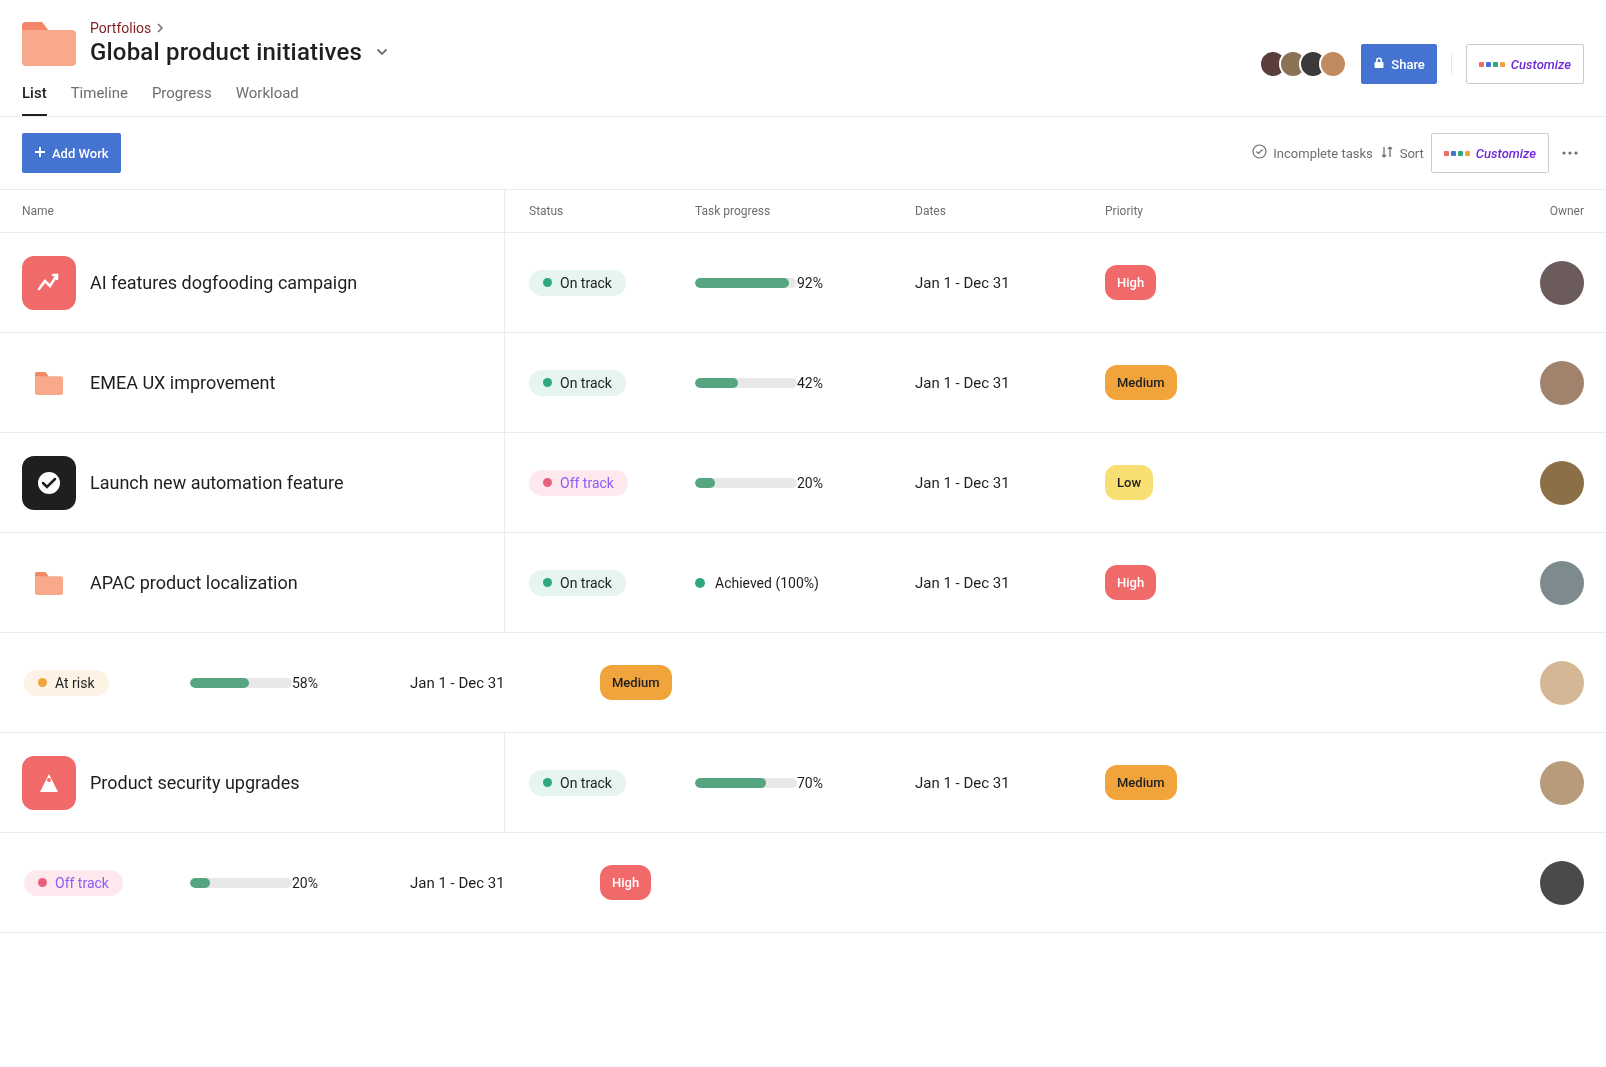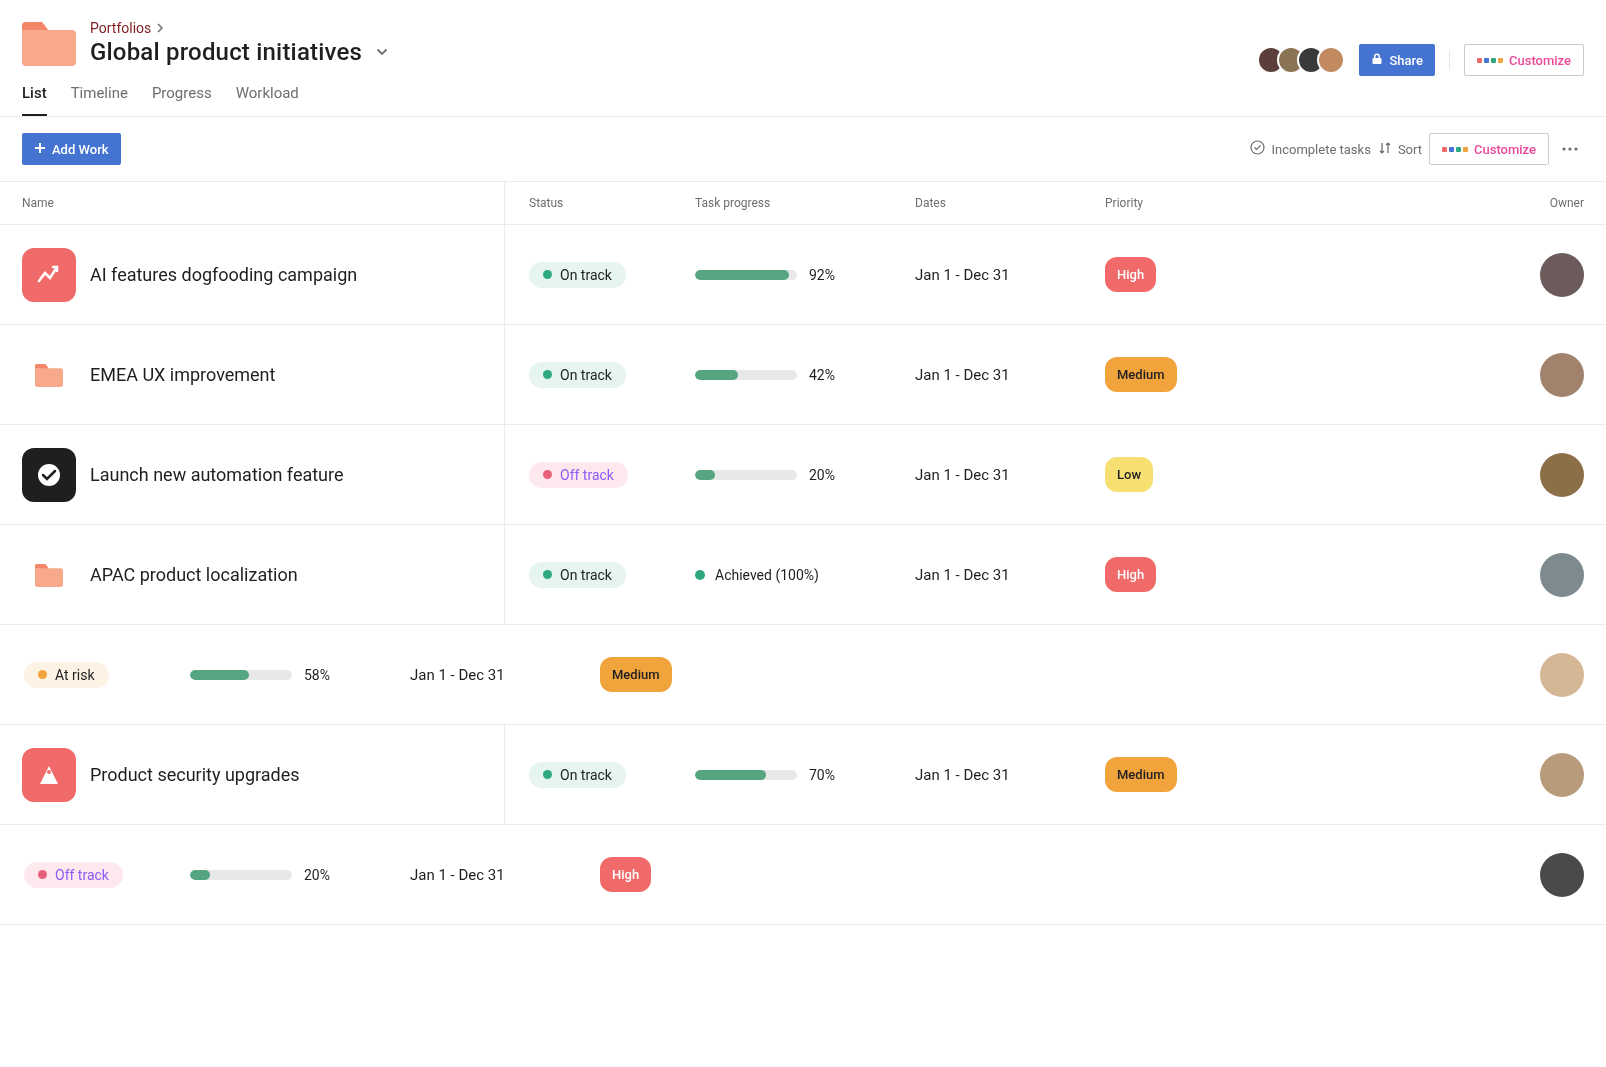"Share" .btn { height: 32px -> 40px }
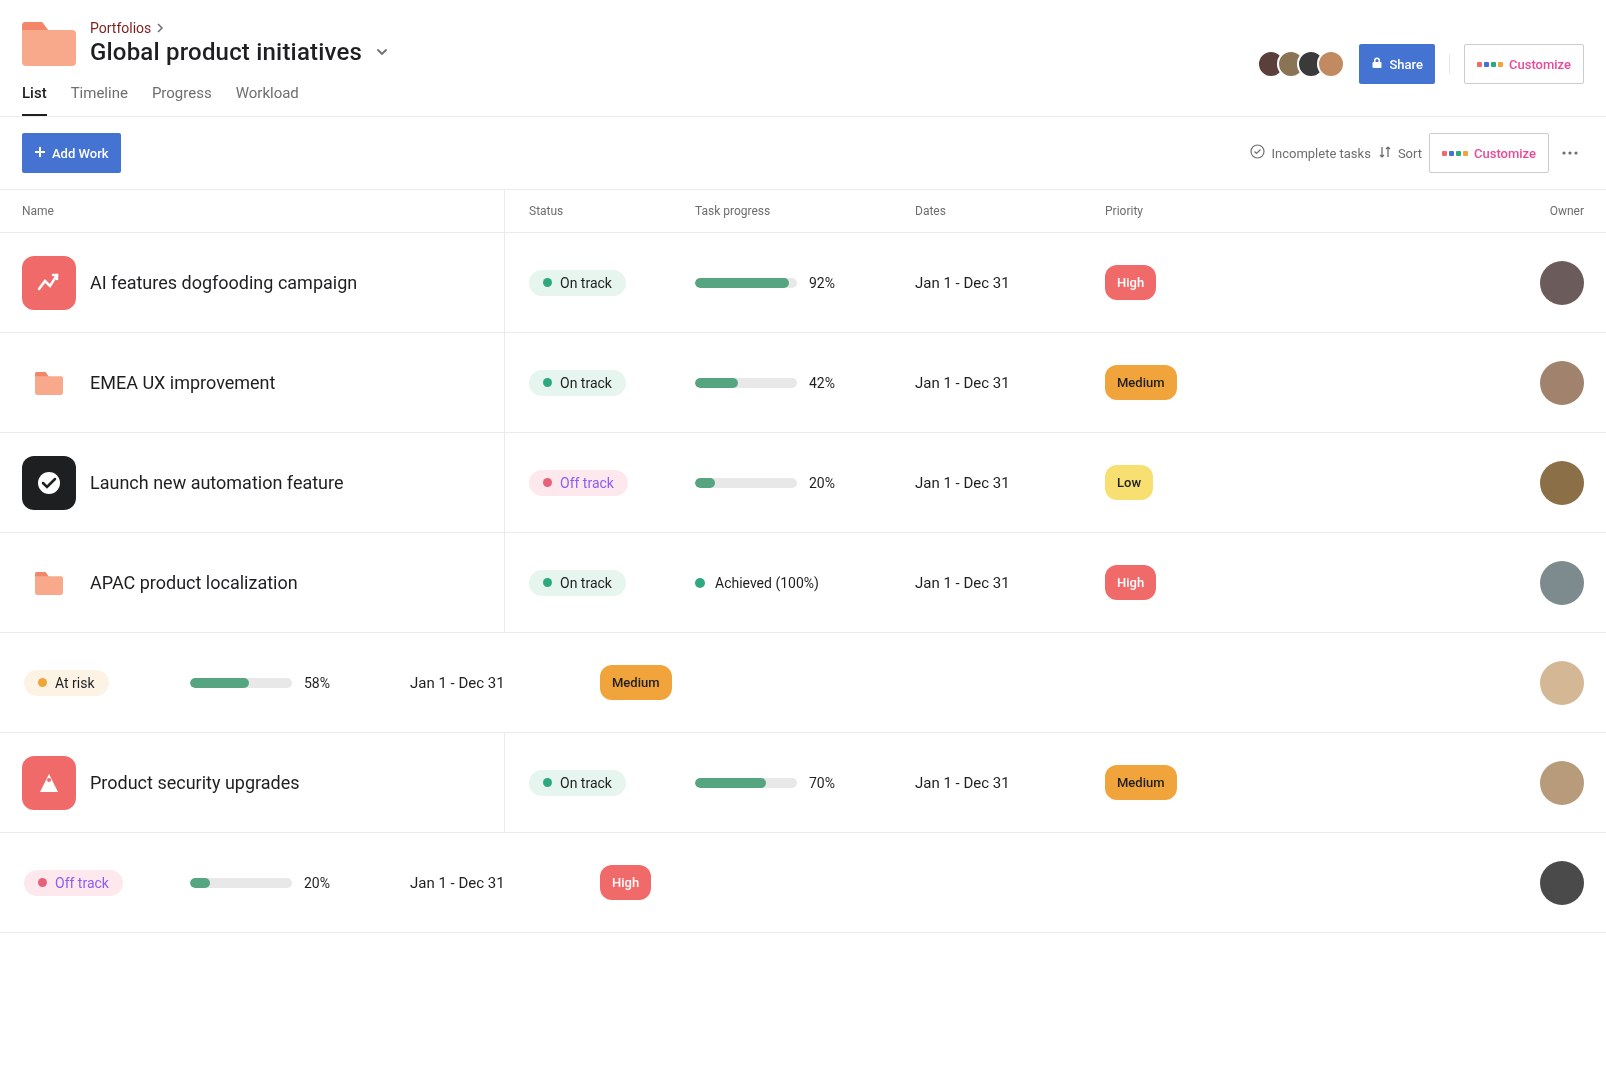"Customize" .btn-outline { color: #ec4899 -> #6d28d9; font-style: none -> italic }
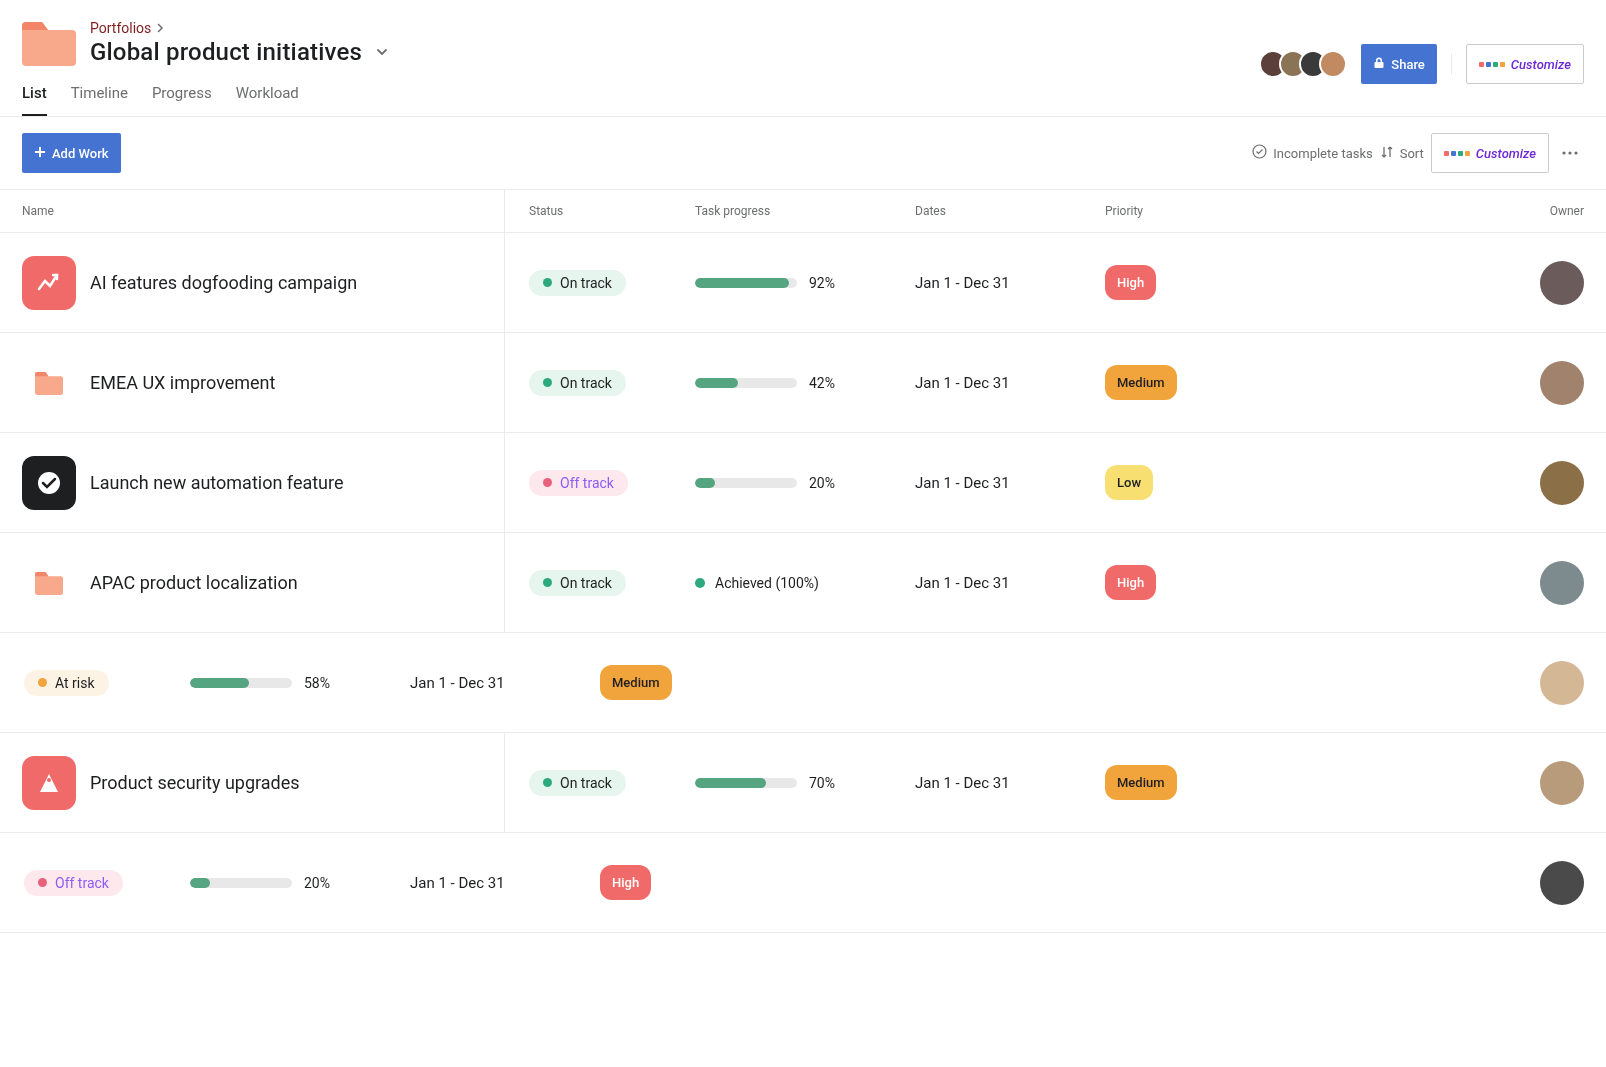"92%" .progress-wrap { gap: 12px -> none }
